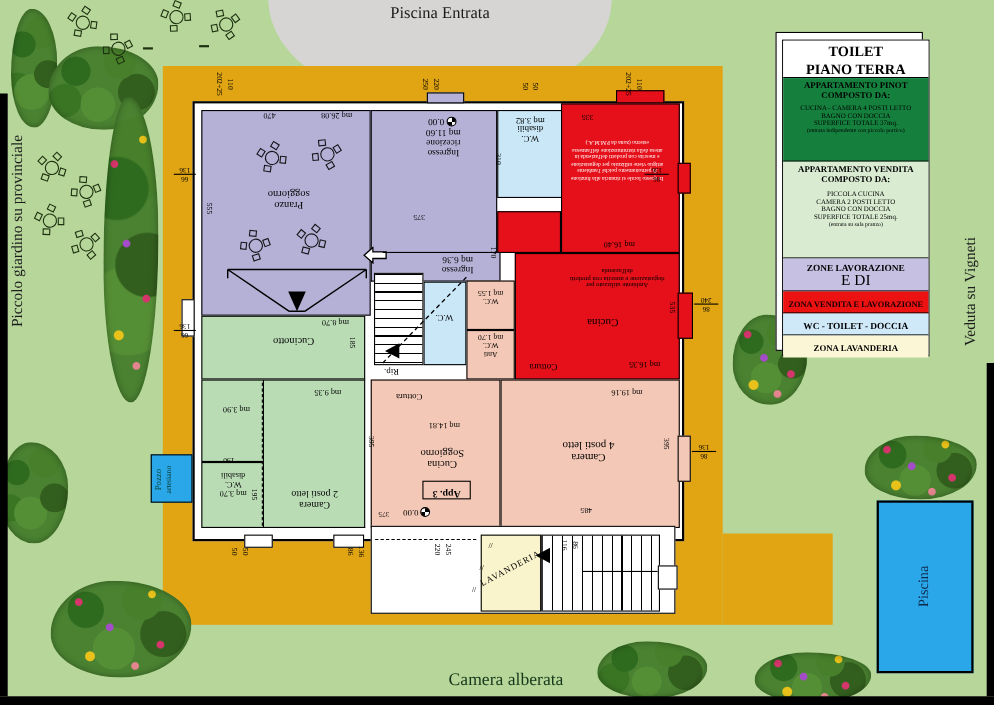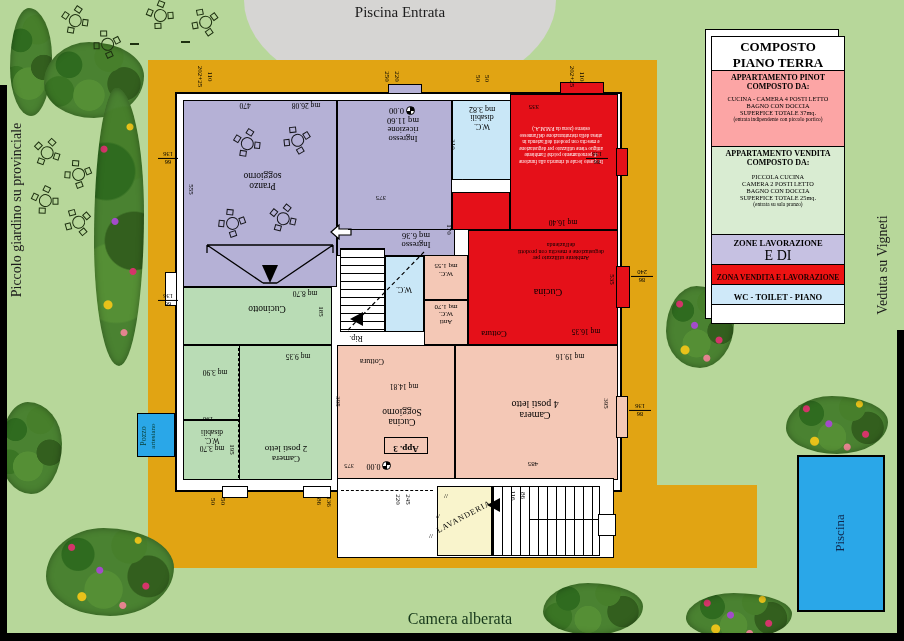"COMPOSTO" div { text: COMPOSTO -> TOILET }
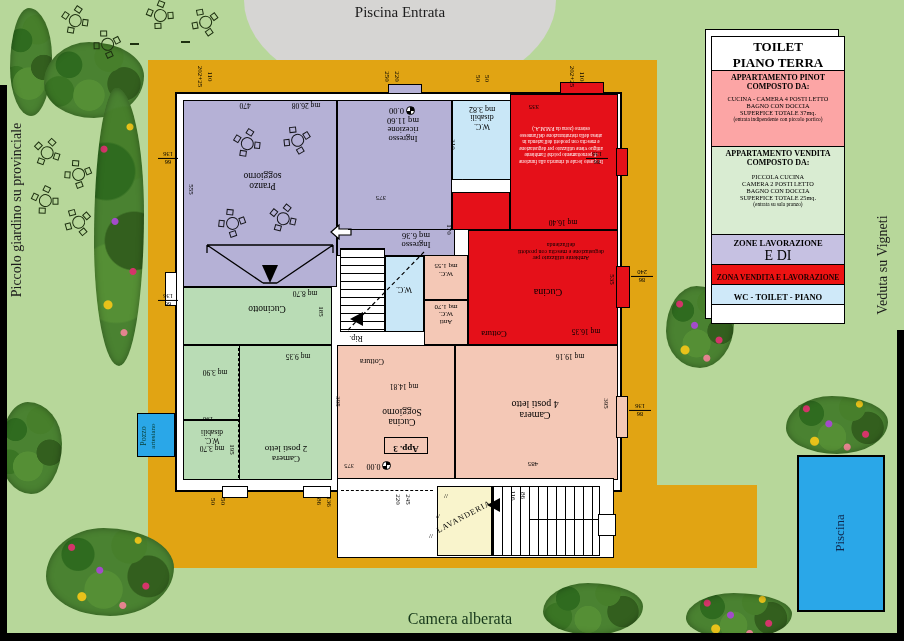"APPARTAMENTO PINOT" div.leg-sec { background: #fca5a5 -> #15803d }
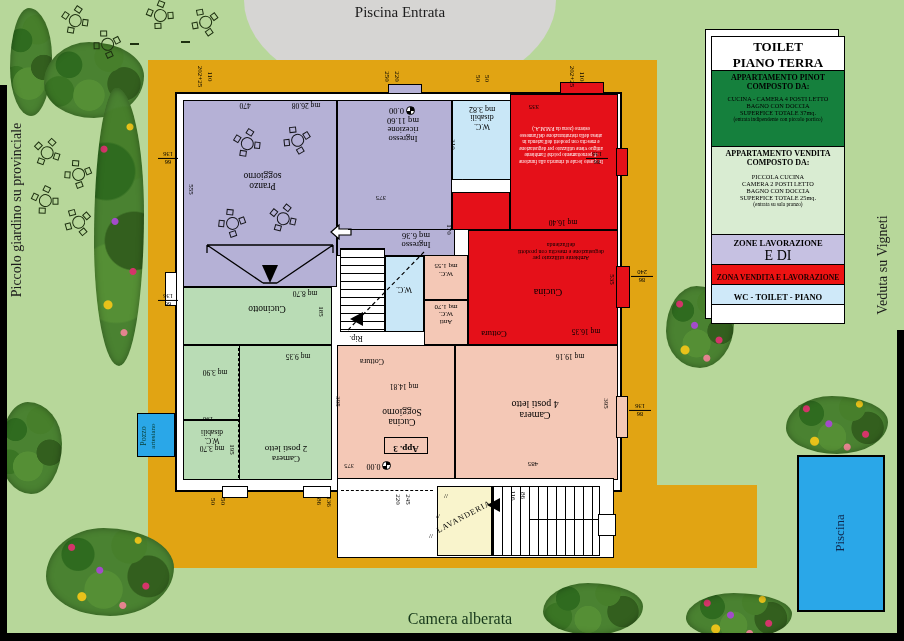"WC - TOILET - PIANO" span { text: PIANO -> DOCCIA }
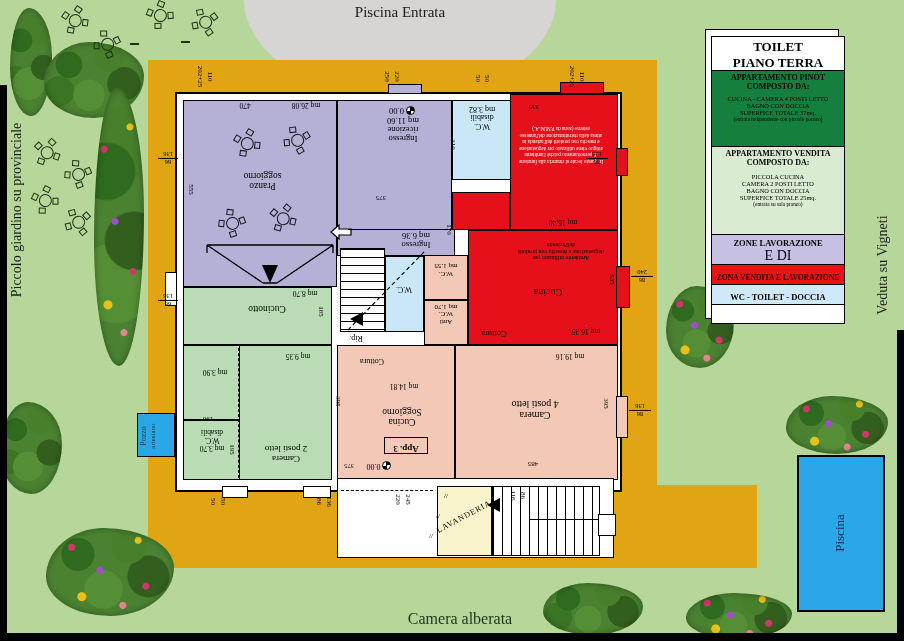"ZONA LAVANDERIA" div.leg-sec { html: none -> <div> <span>ZONA LAVANDERIA</span> </div> }
